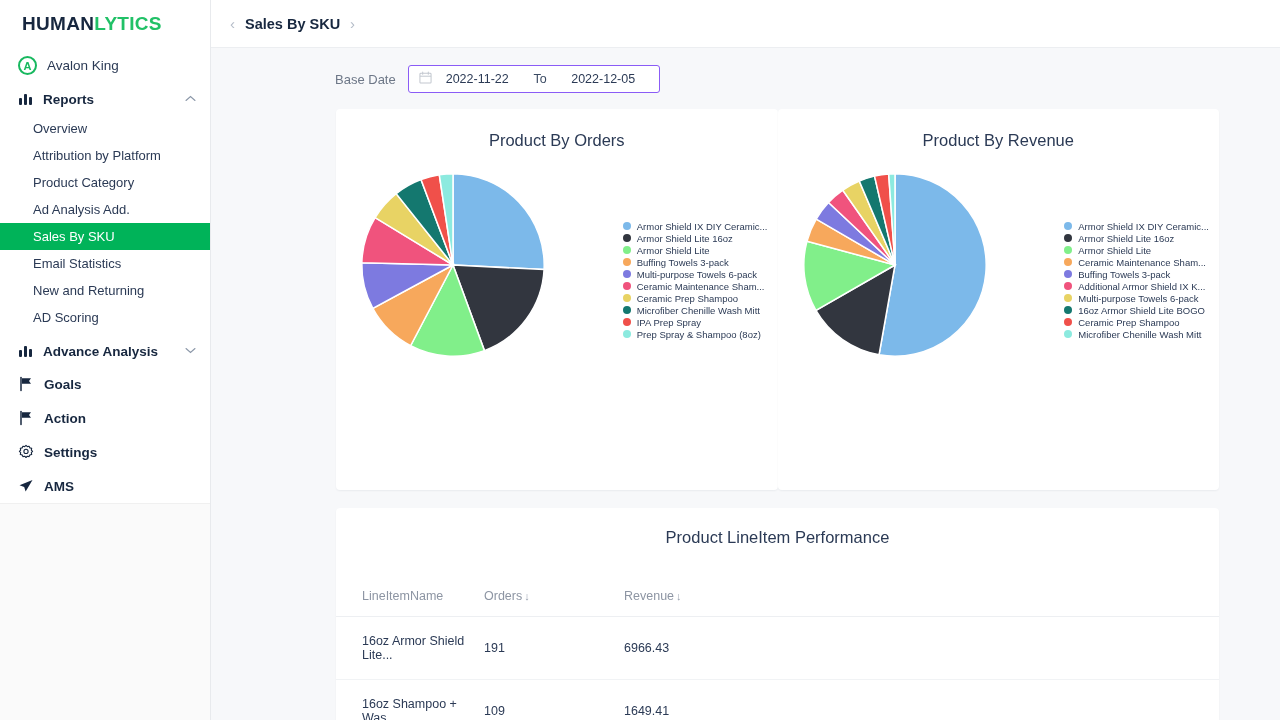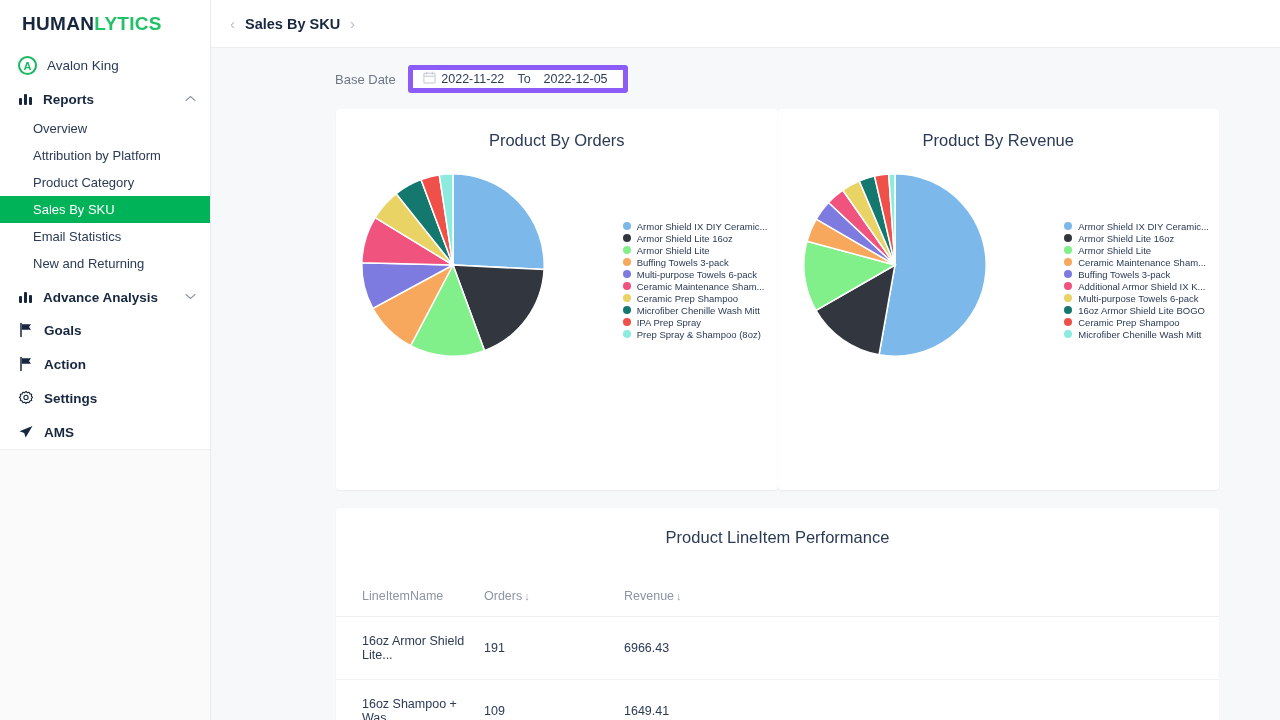"2022-11-22" .date-box { border: 5px solid #8b5cf6 -> 1px solid #8b5cf6; width: 220px -> 252px }
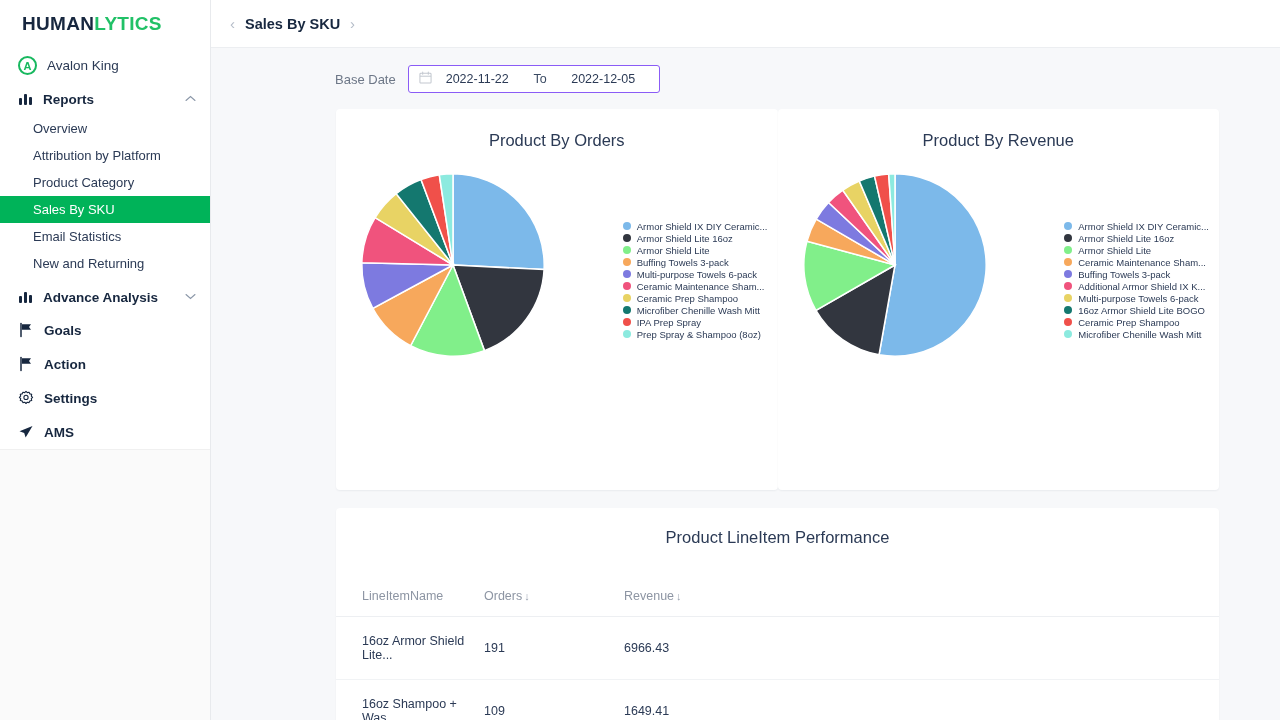"Ad Analysis Add." div.nav-item { html: none -> <div> <span>Ad Analysis Add.</span> </div> }
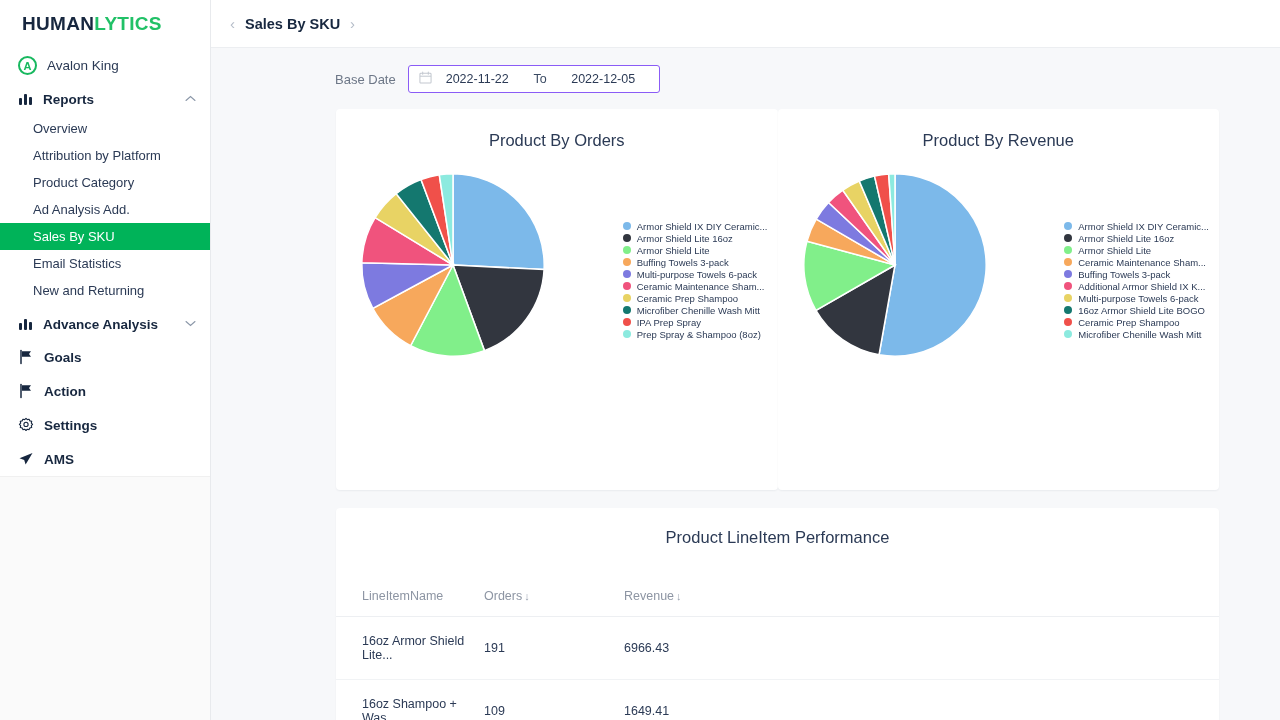"AD Scoring" div.nav-item { html: none -> <div> <span>AD Scoring</span> </div> }
